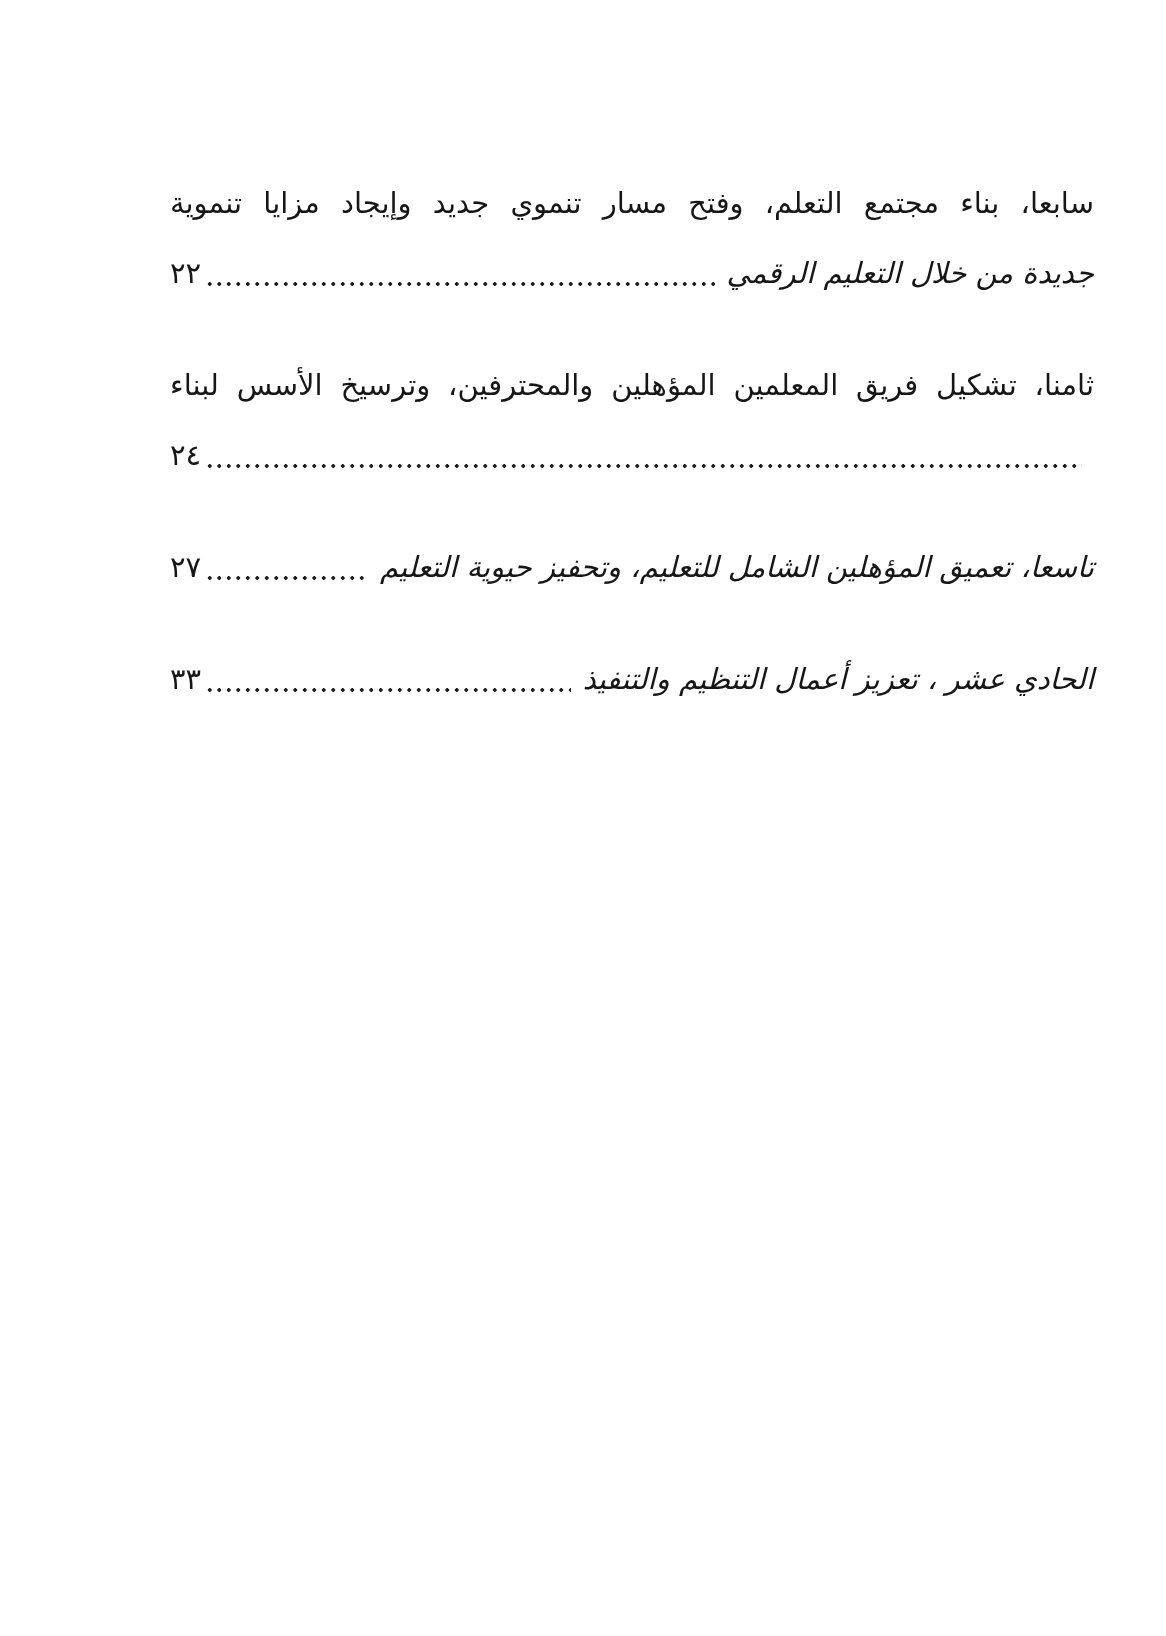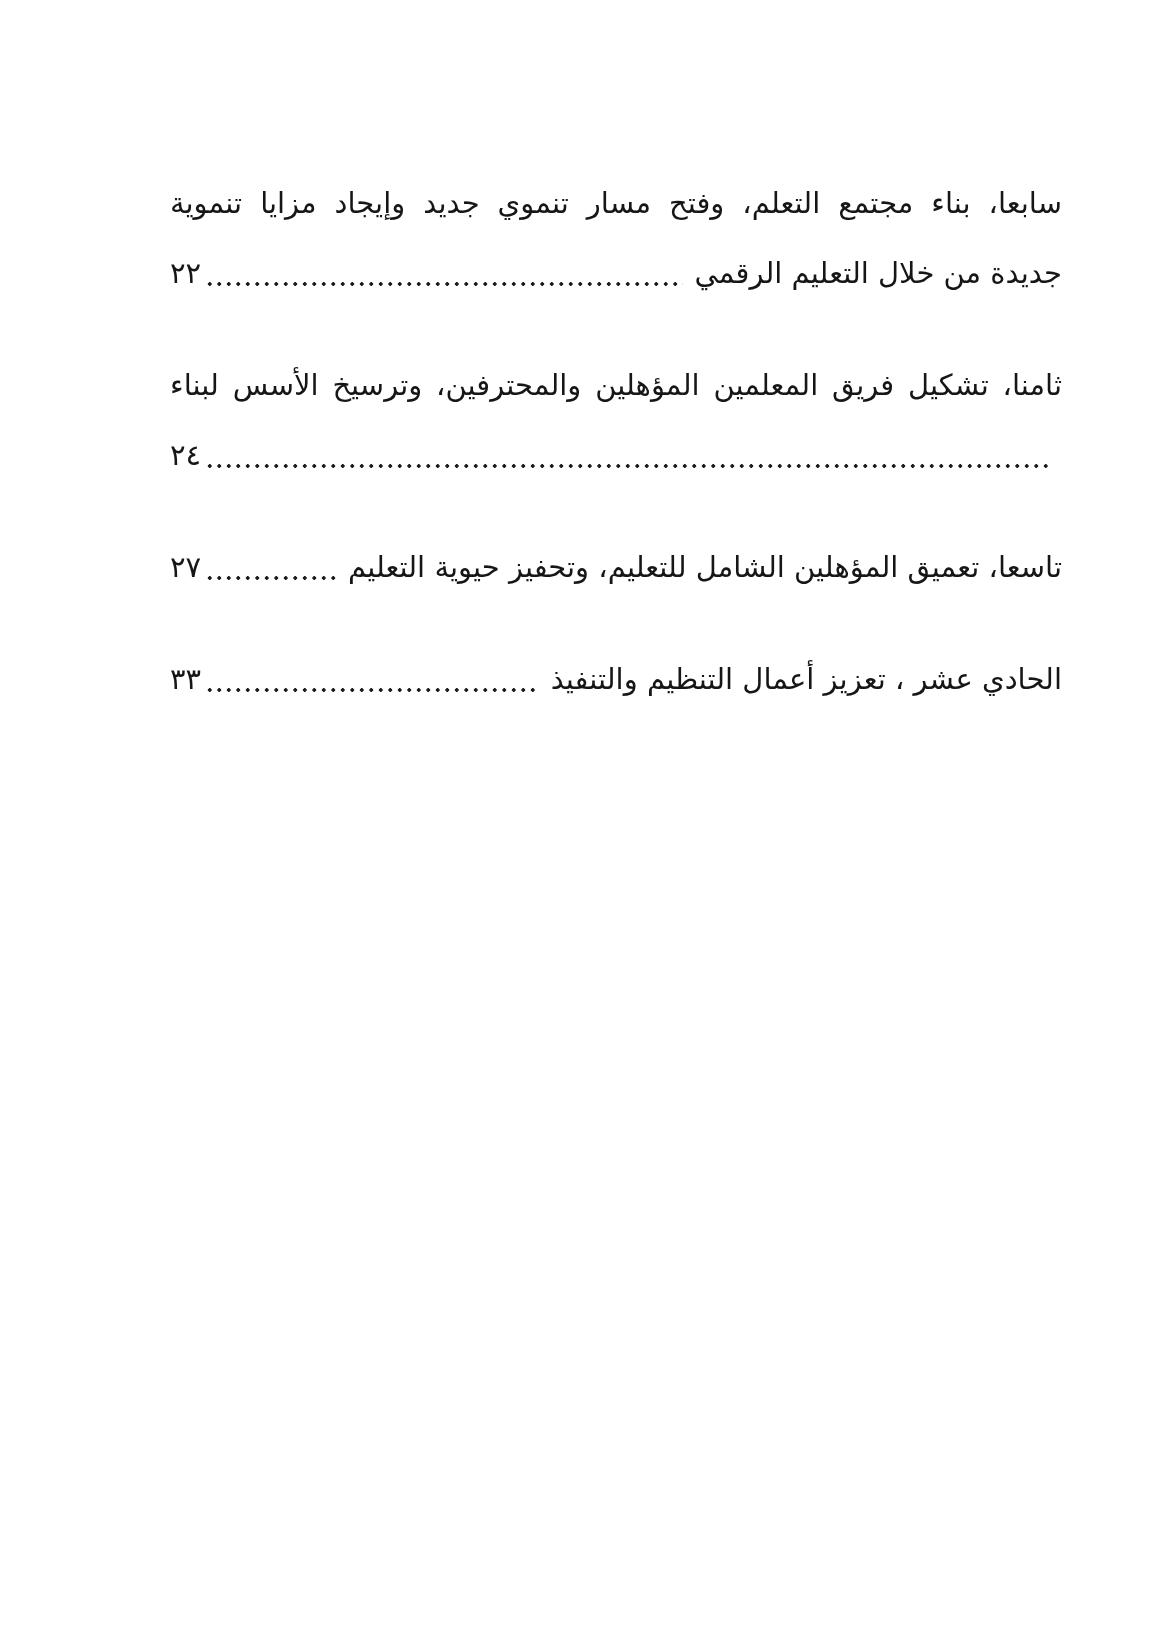"سابعا، بناء مجتمع التعلم، وفتح" .doc-page { padding: 168px 104px 0 170px -> 168px 72px 0 170px }
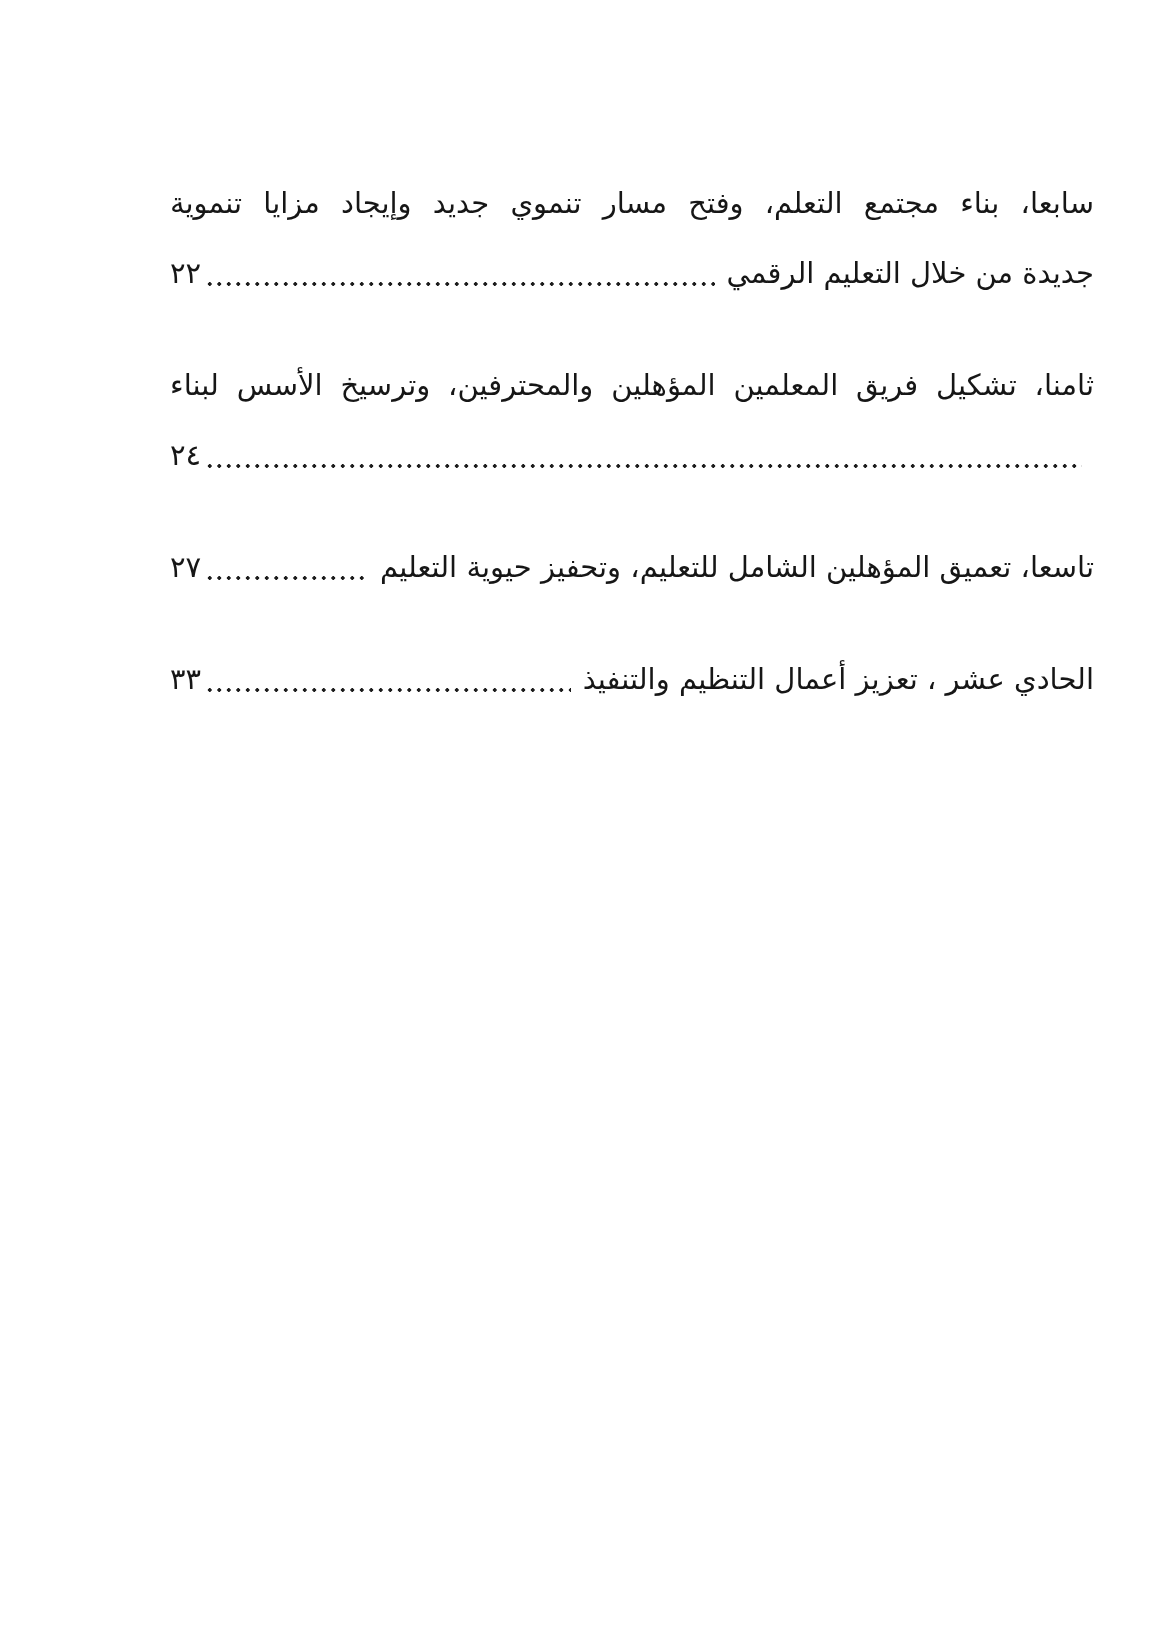"جديدة من خلال التعليم الرقمي" .entry-text { font-style: none -> italic }
